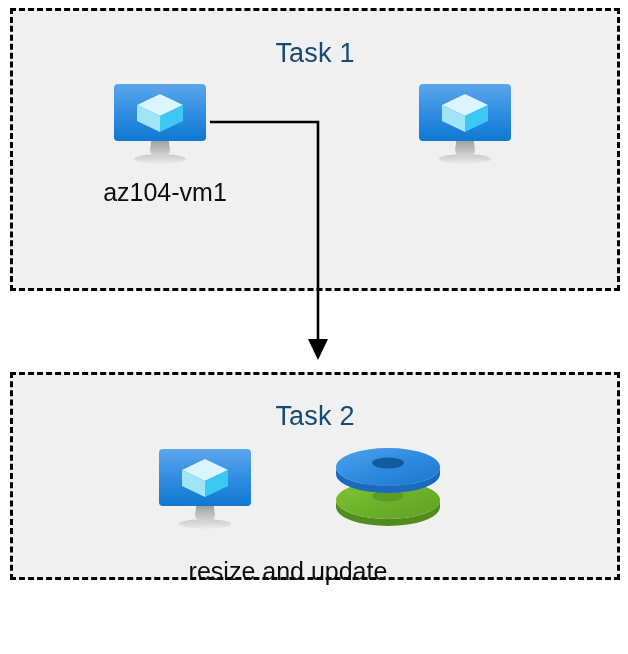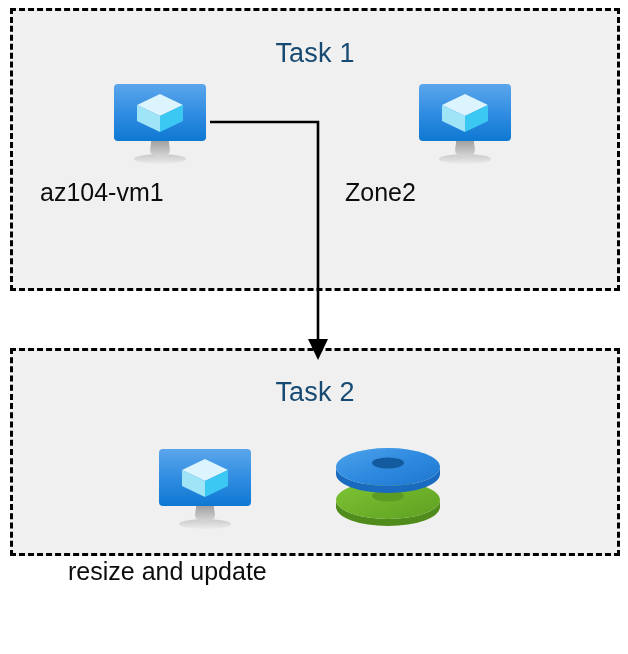"az104-vm1" .node-label { text-align: none -> center }
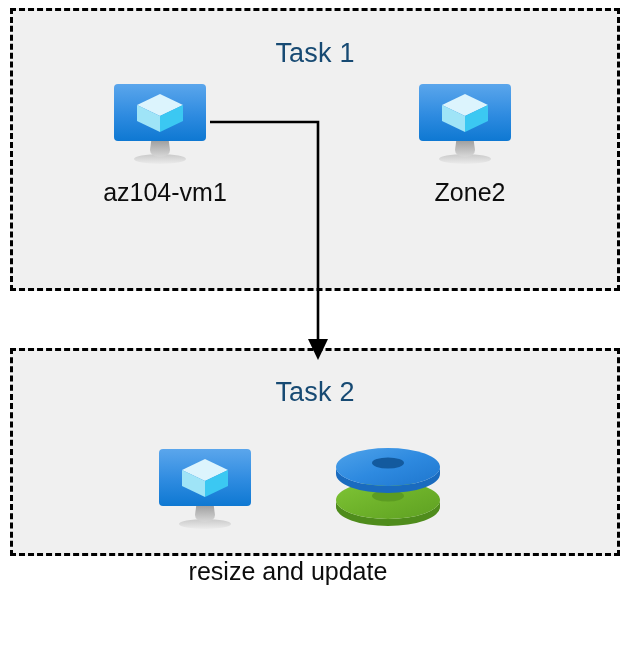"Zone2" span.label-line { html: <span>Zone2</span> -> none }
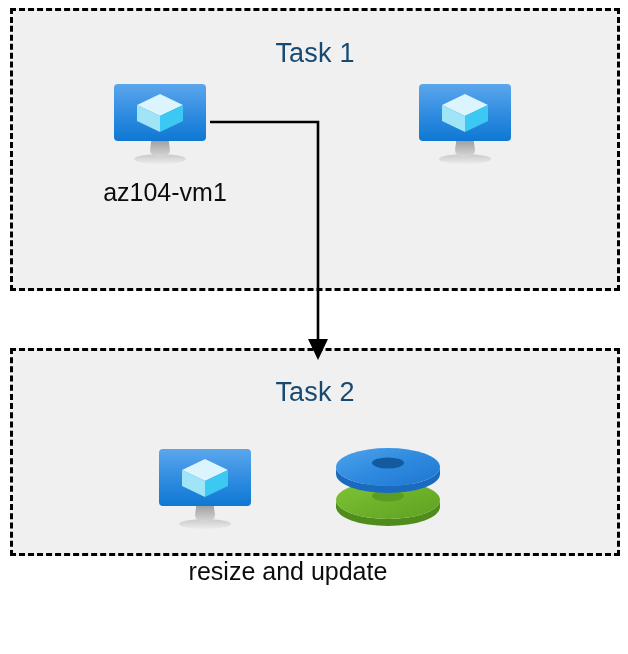"Task 2" #task2-box { top: 348px -> 372px }
